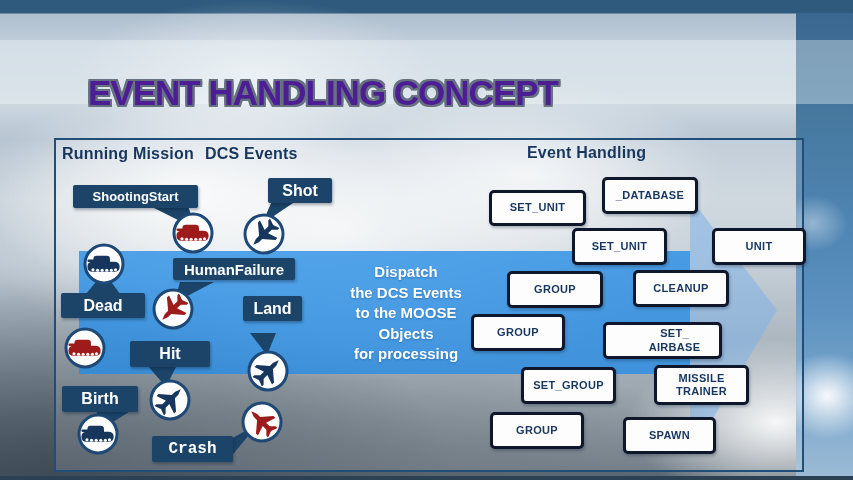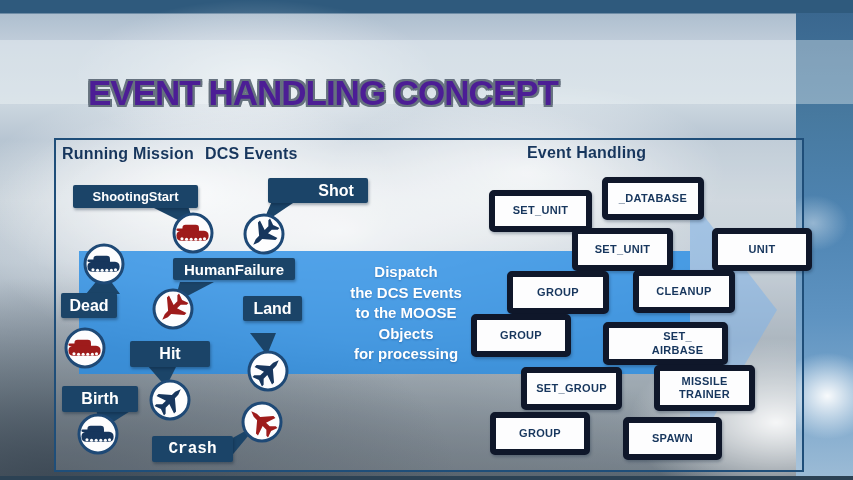"Shot" div.label { padding-left: 36px -> none }
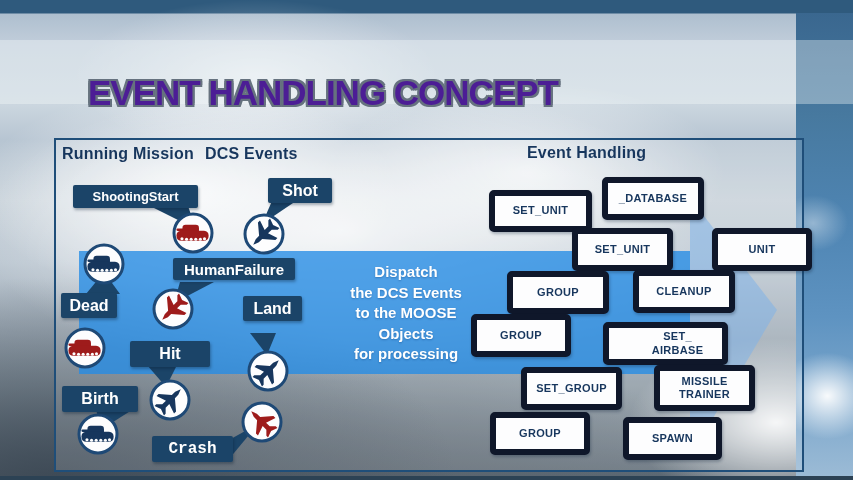"_DATABASE" .hbox { border: 6px solid #0f172a -> 3px solid #0f172a }
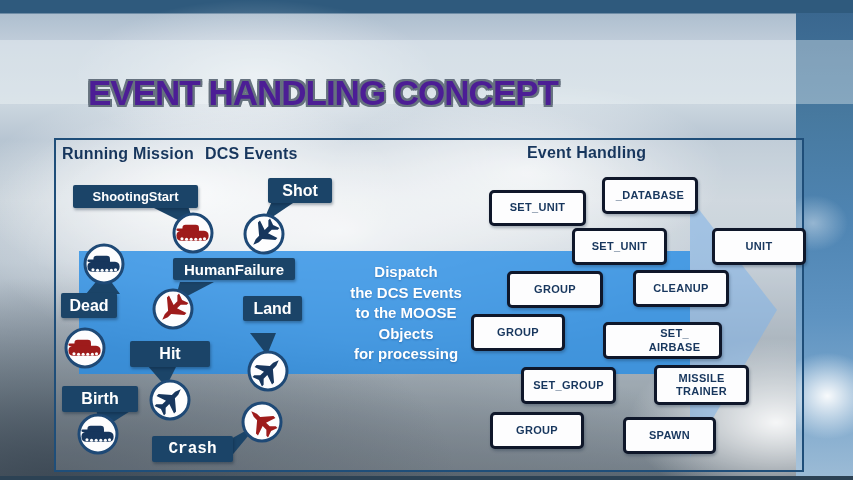"Dead" div.label { width: 56px -> 84px }
